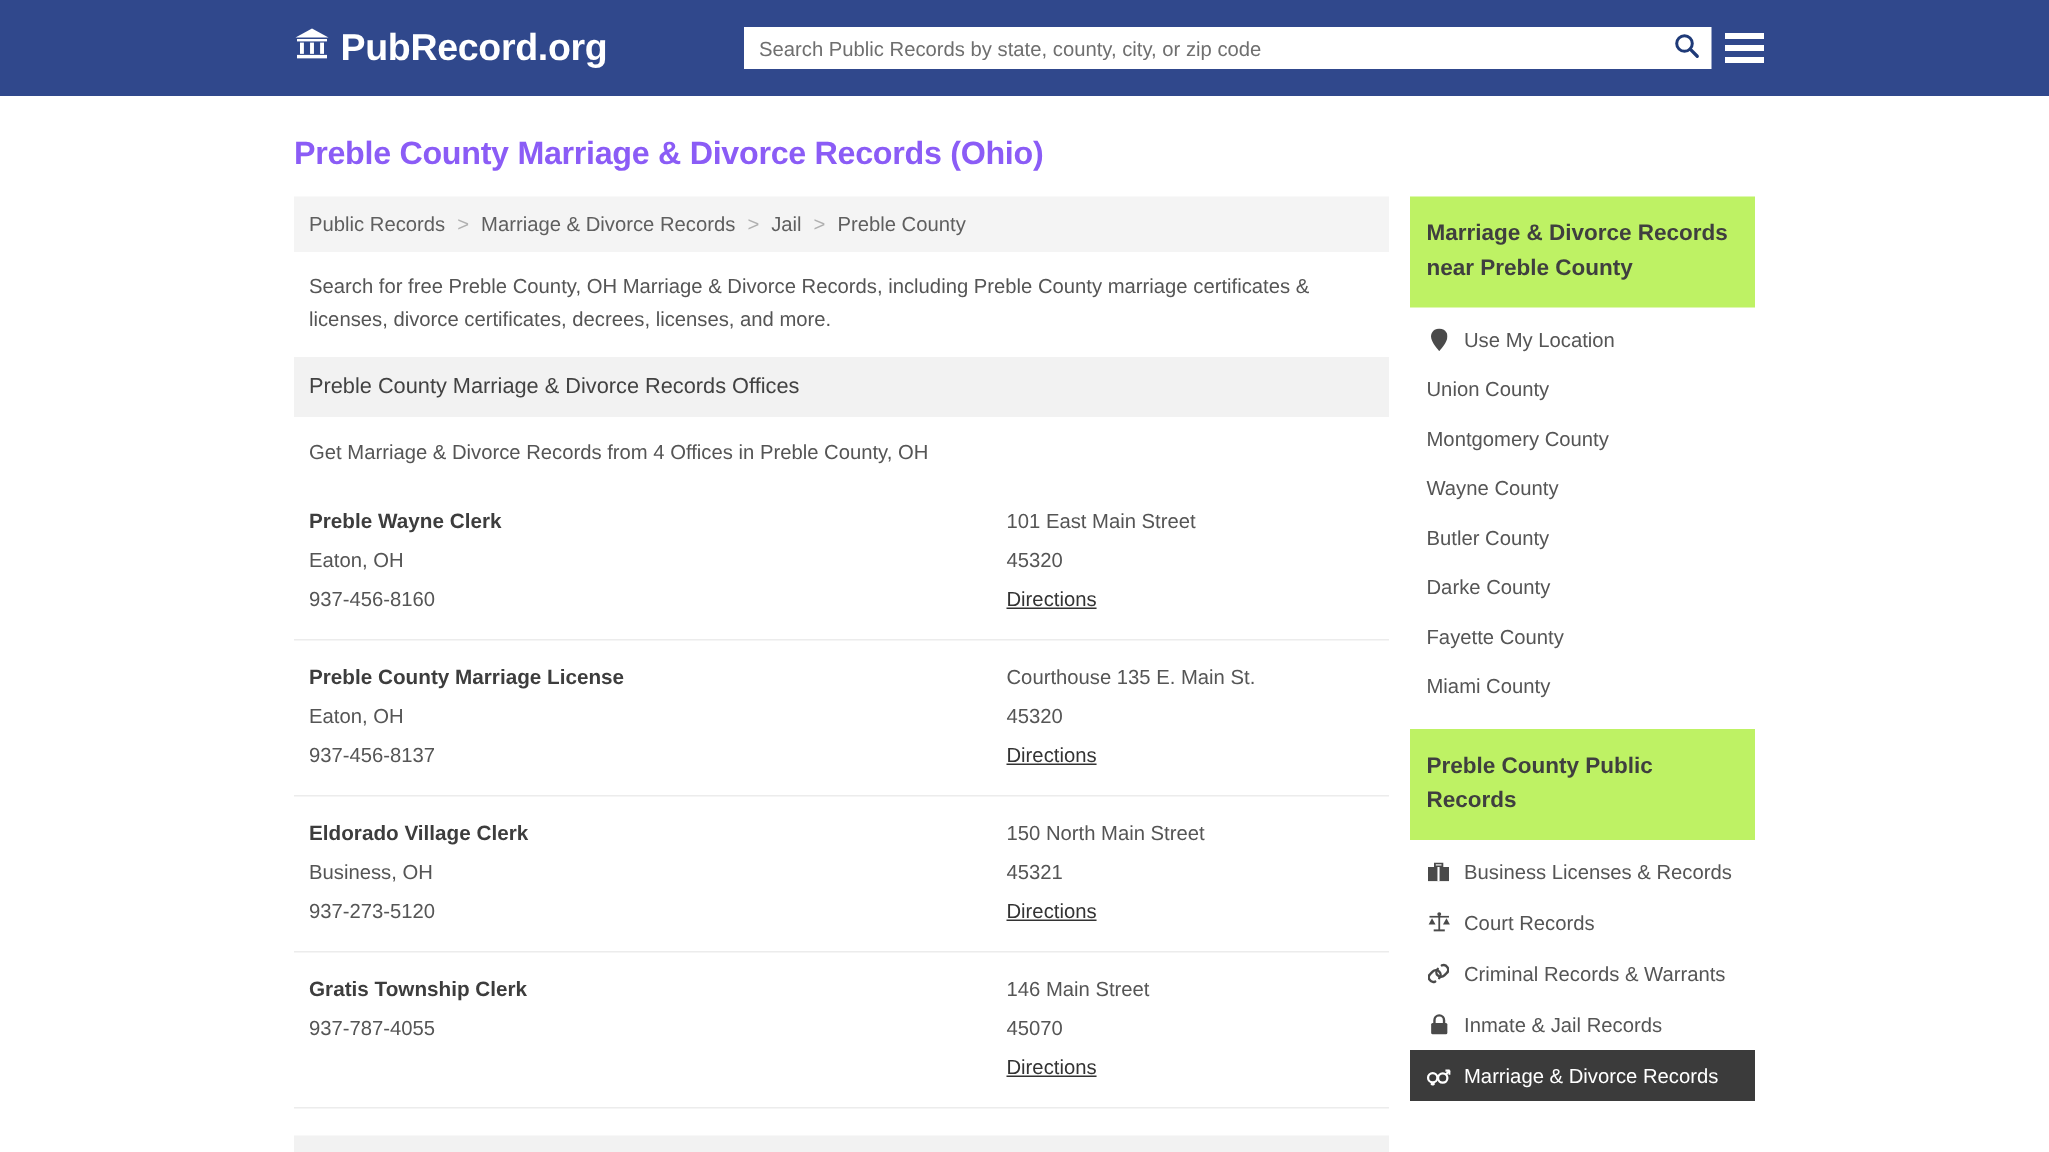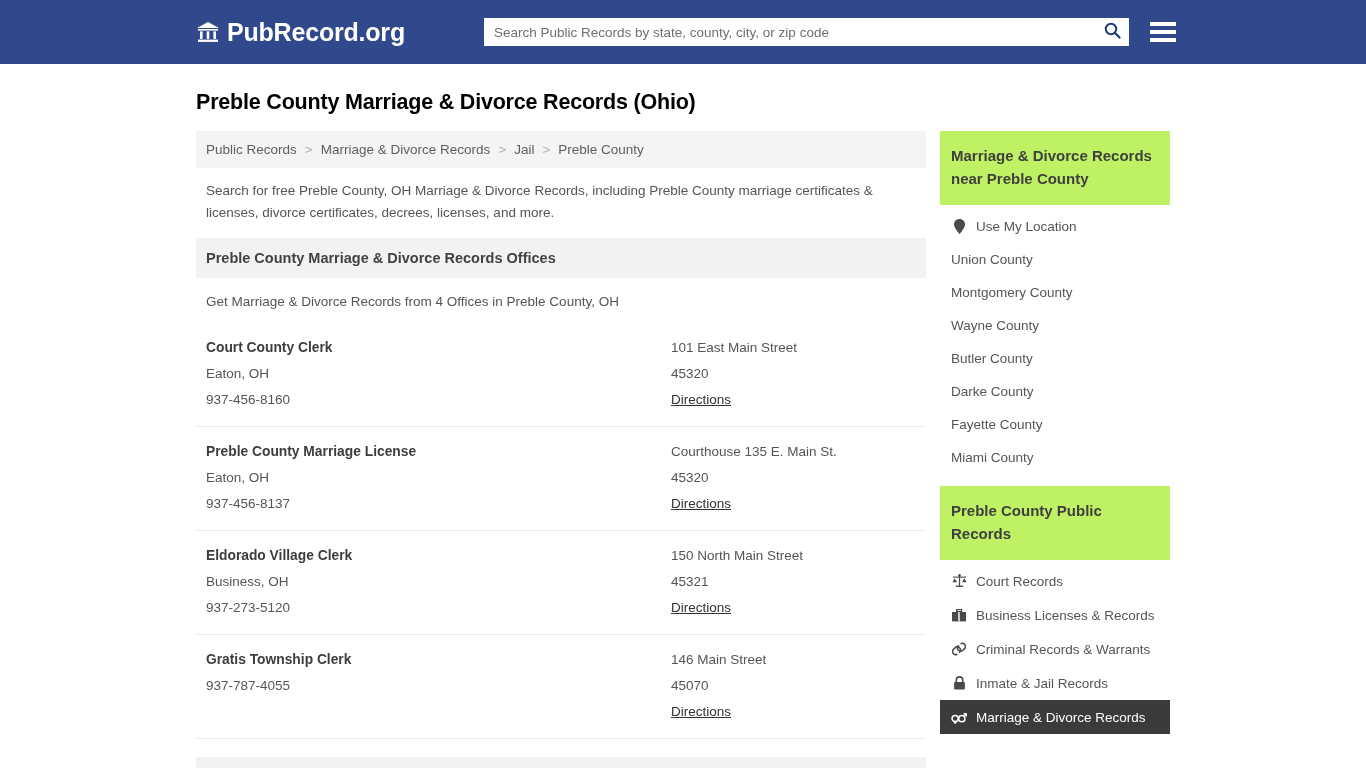"PubRecord.org" .logo { align-items: flex-end -> flex-start }
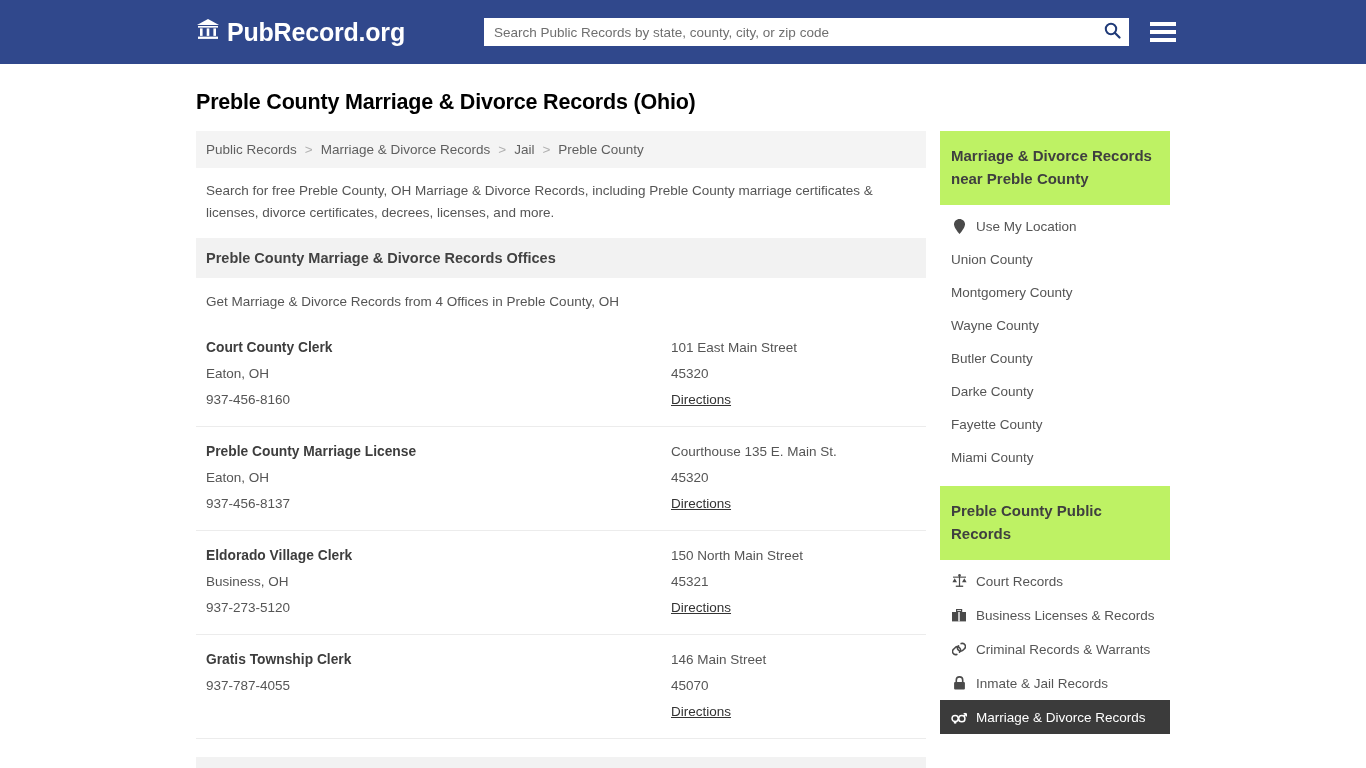"Search Public Records by state," .search-wrap { left: 484px -> 496px }
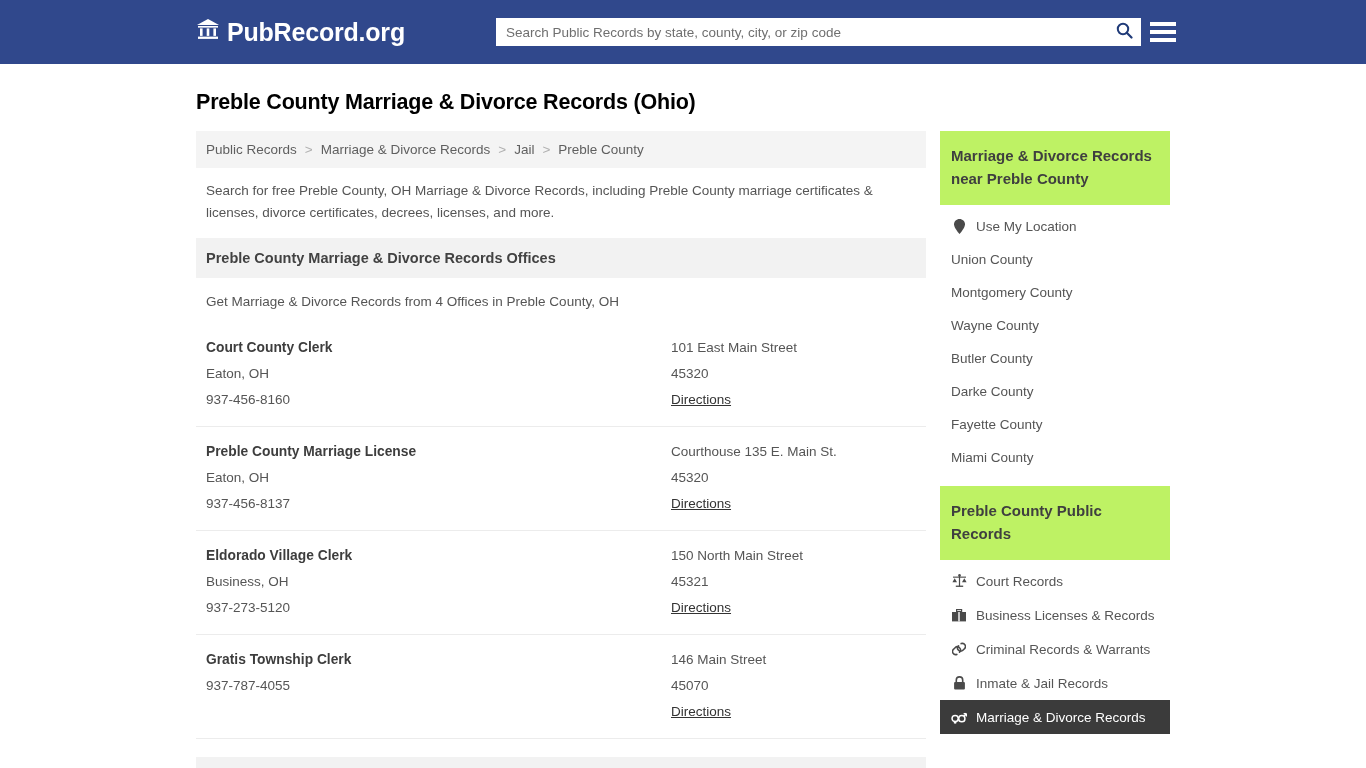"Preble County Marriage & Divorce Records (Ohio)" .page-title { color: #000000 -> #8b5cf6 }
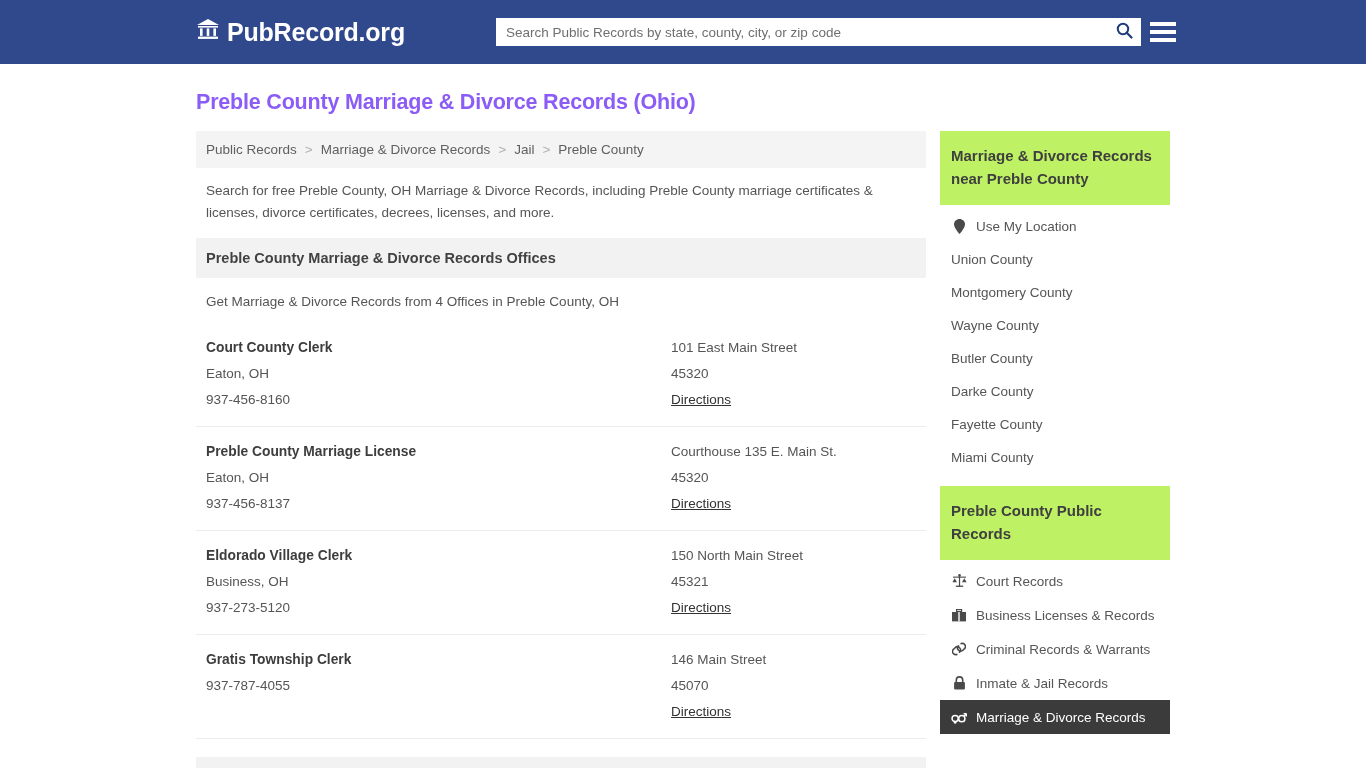"Preble County Marriage & Divorce Records Offices" .section-head { font-weight: bold -> normal }
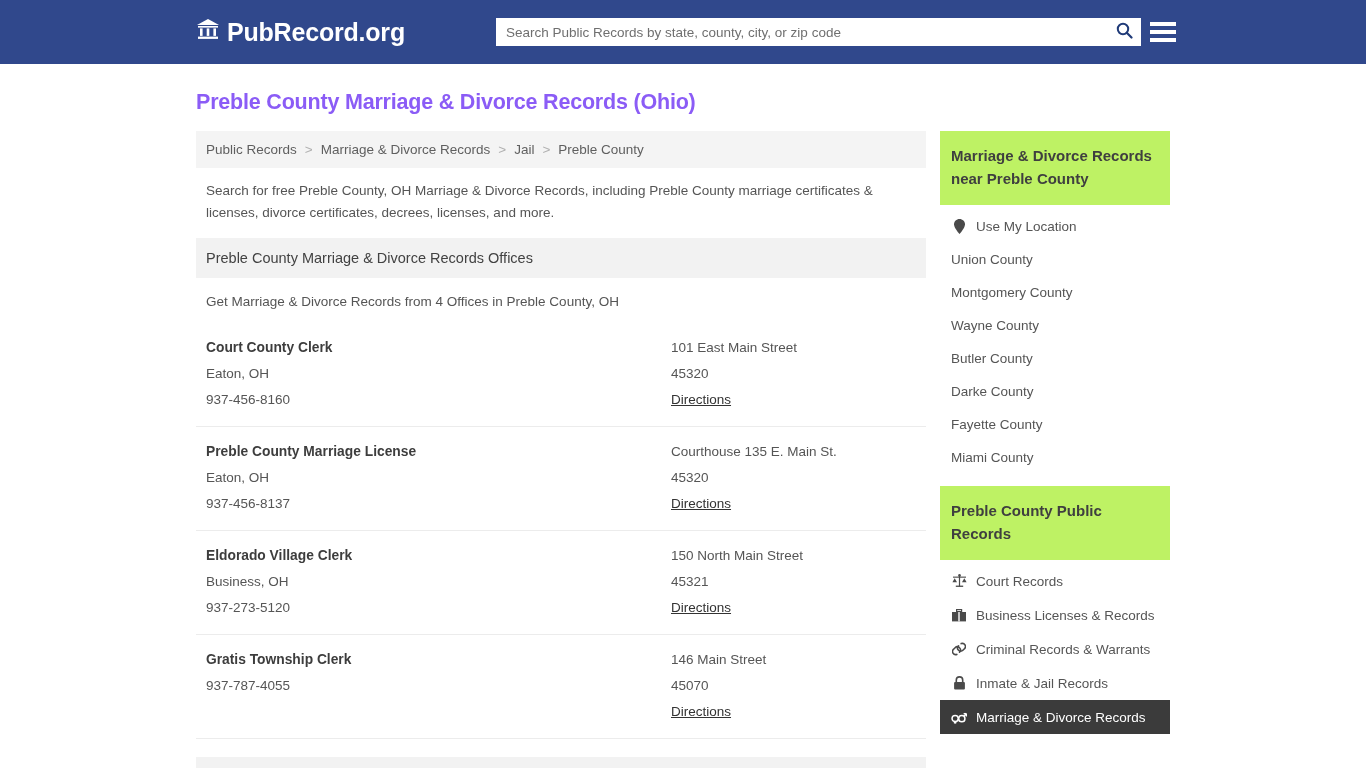"Court County Clerk" div.office-name { text: Court County -> Preble Wayne }
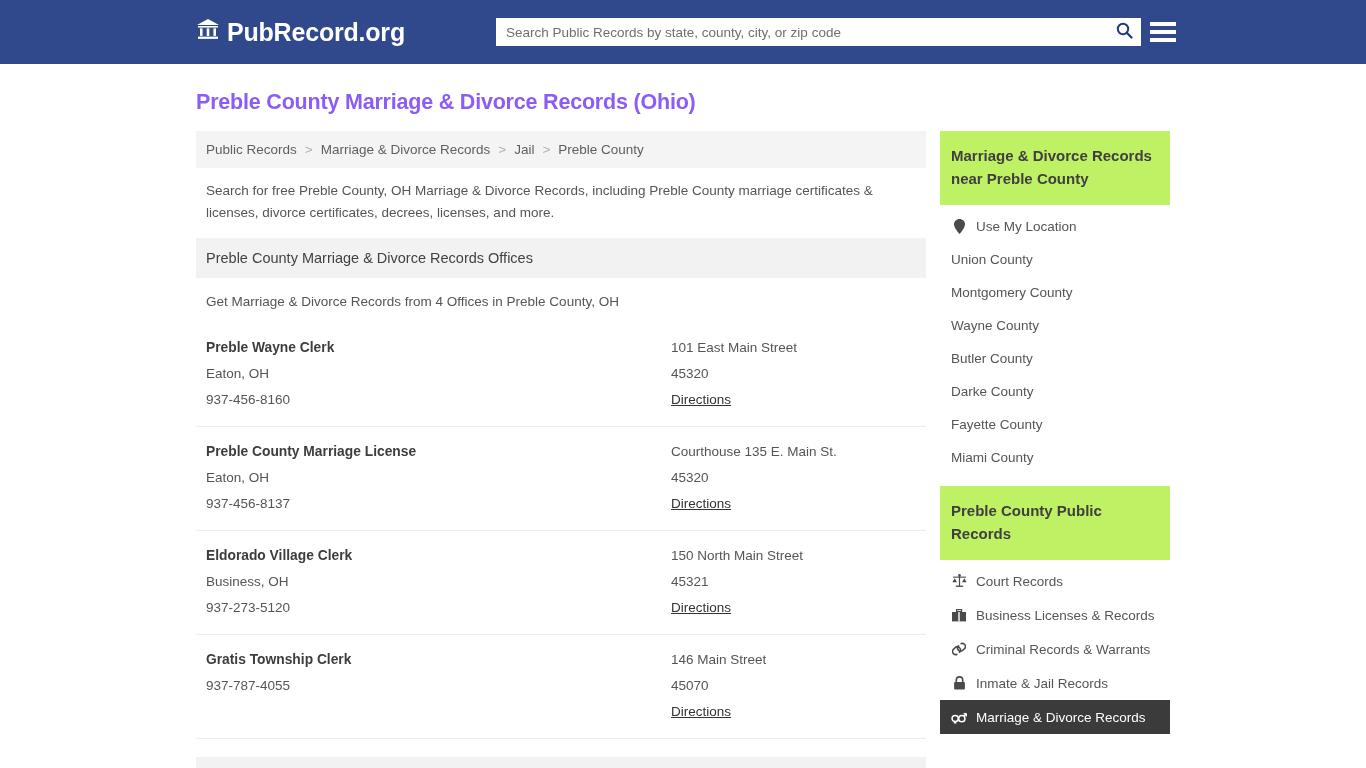"Court Records" a.side-item { order: before "Business Licenses & Records" -> after "Business Licenses & Records" }
